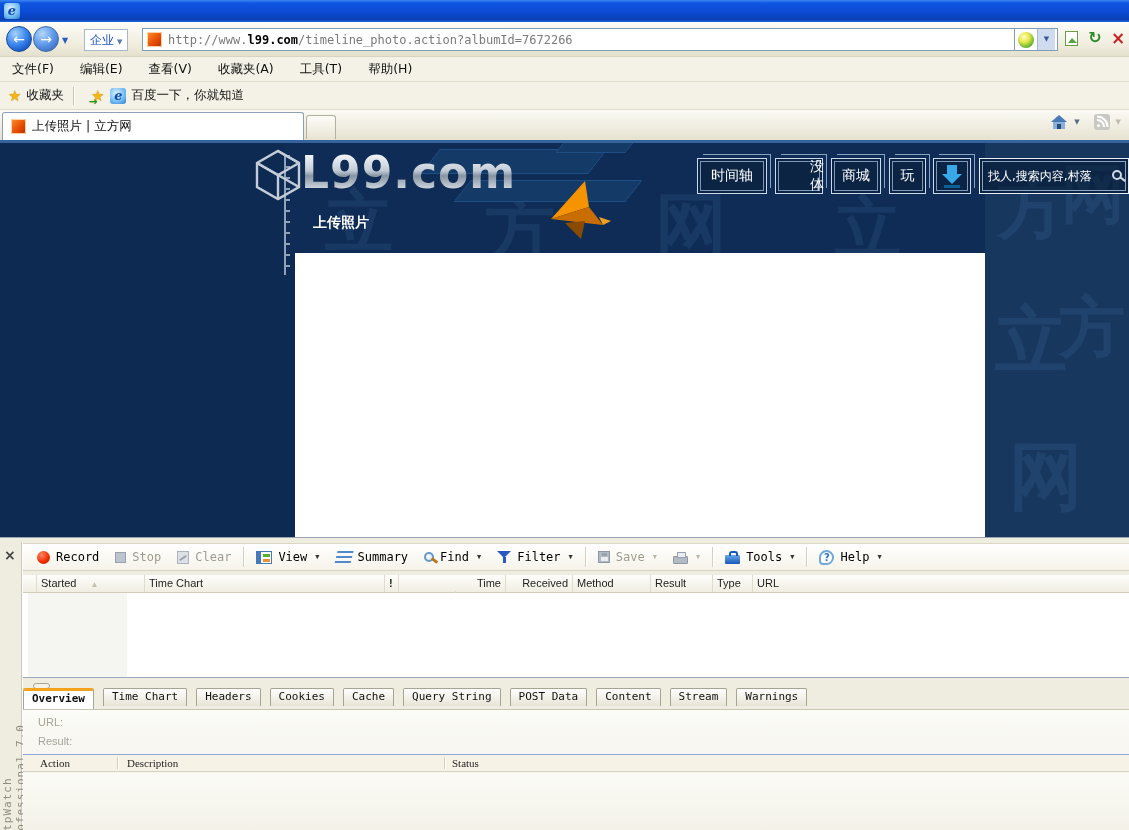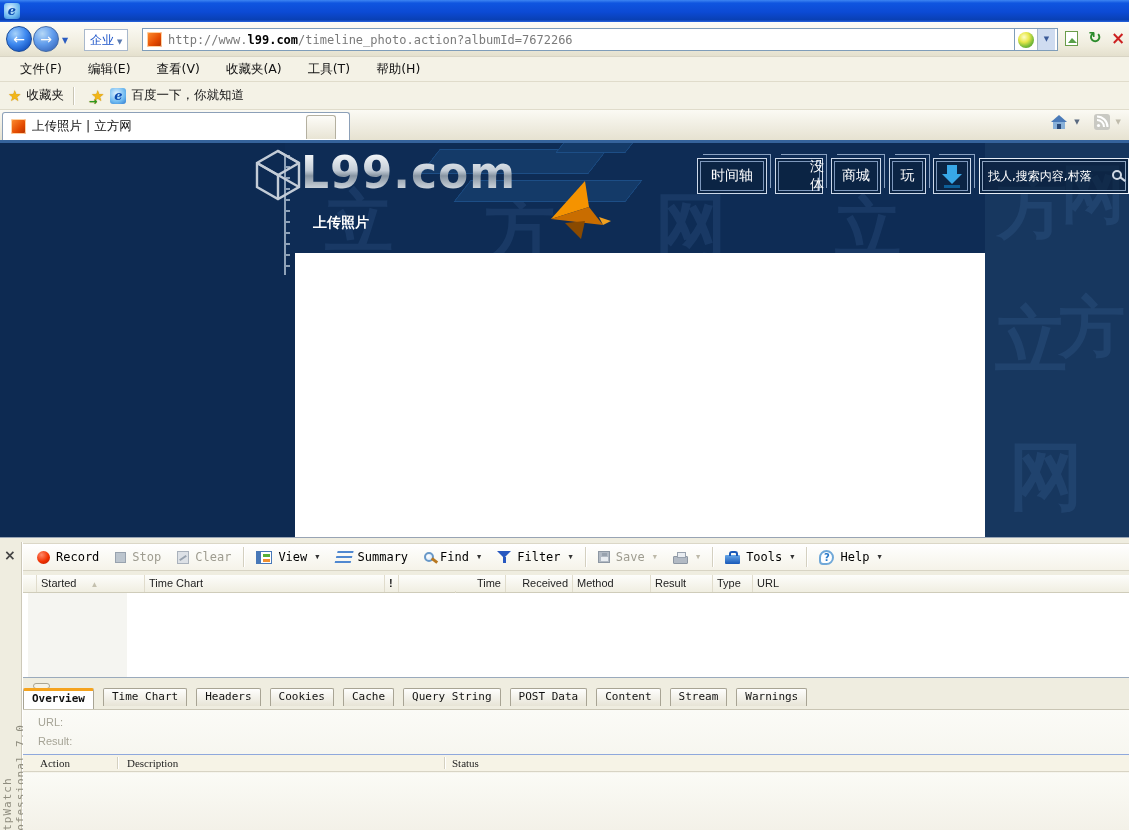"文件(F)" .menubar { padding: 0 20px -> 0 12px }
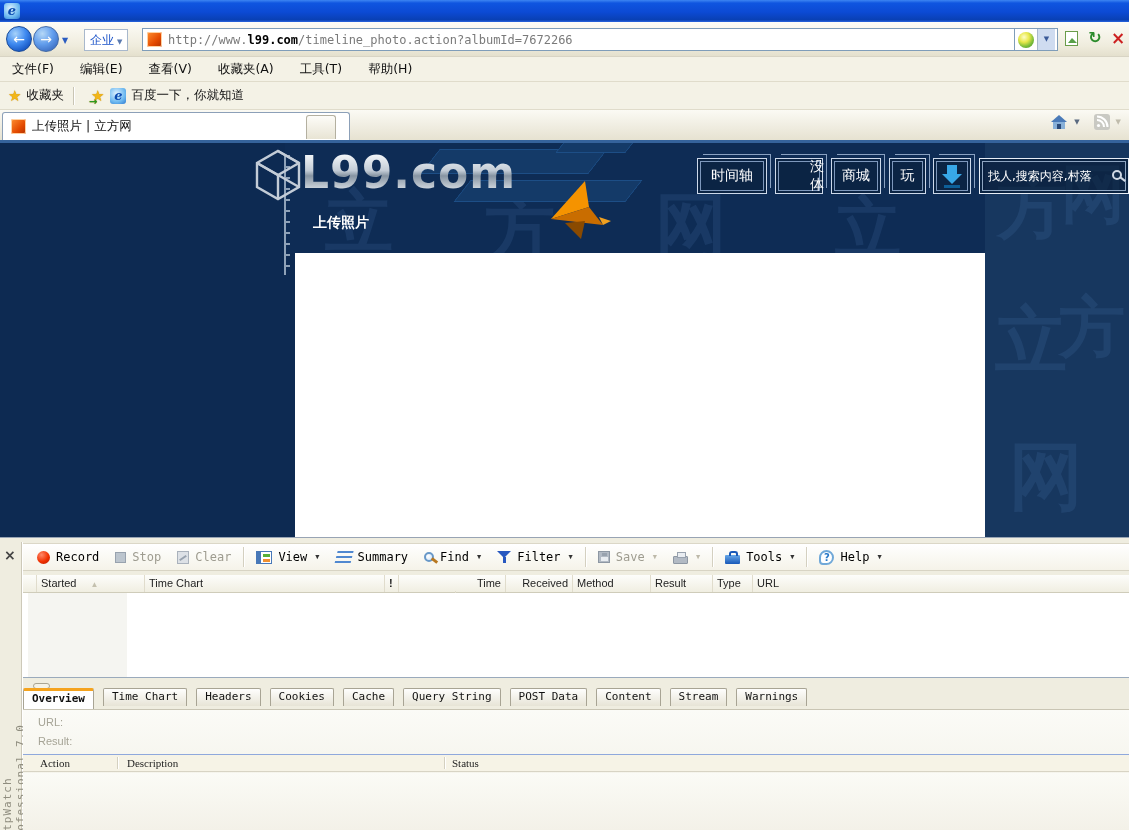"上传照片 | 立方网" .tab-active { width: 348px -> 302px }
